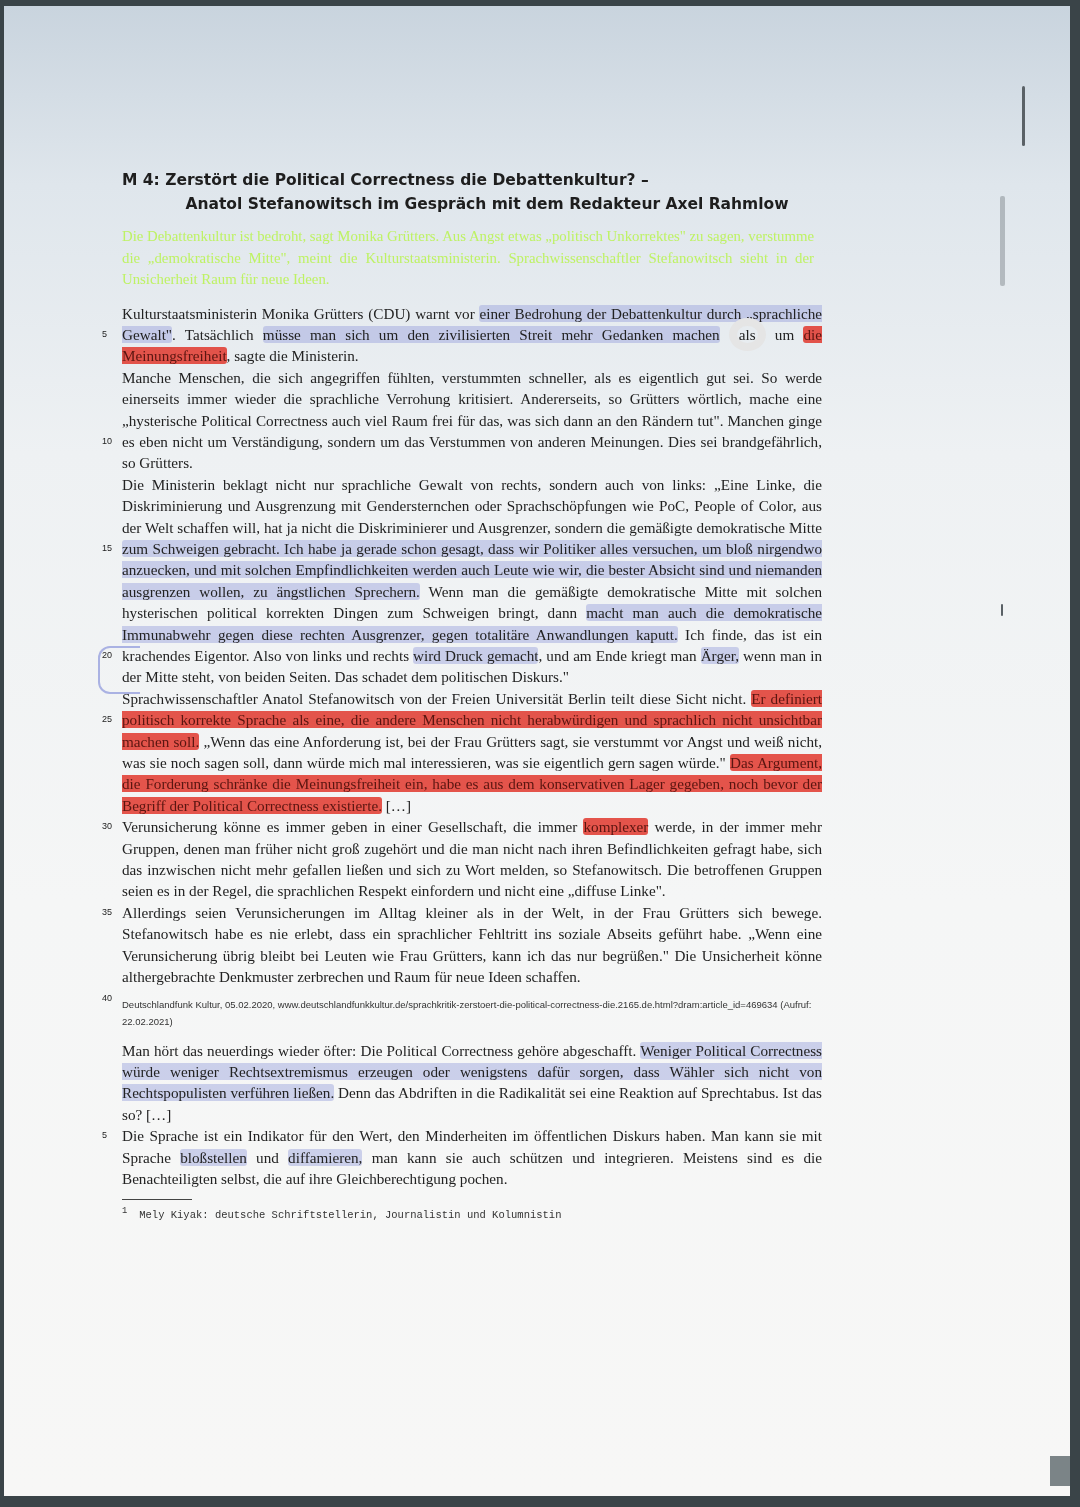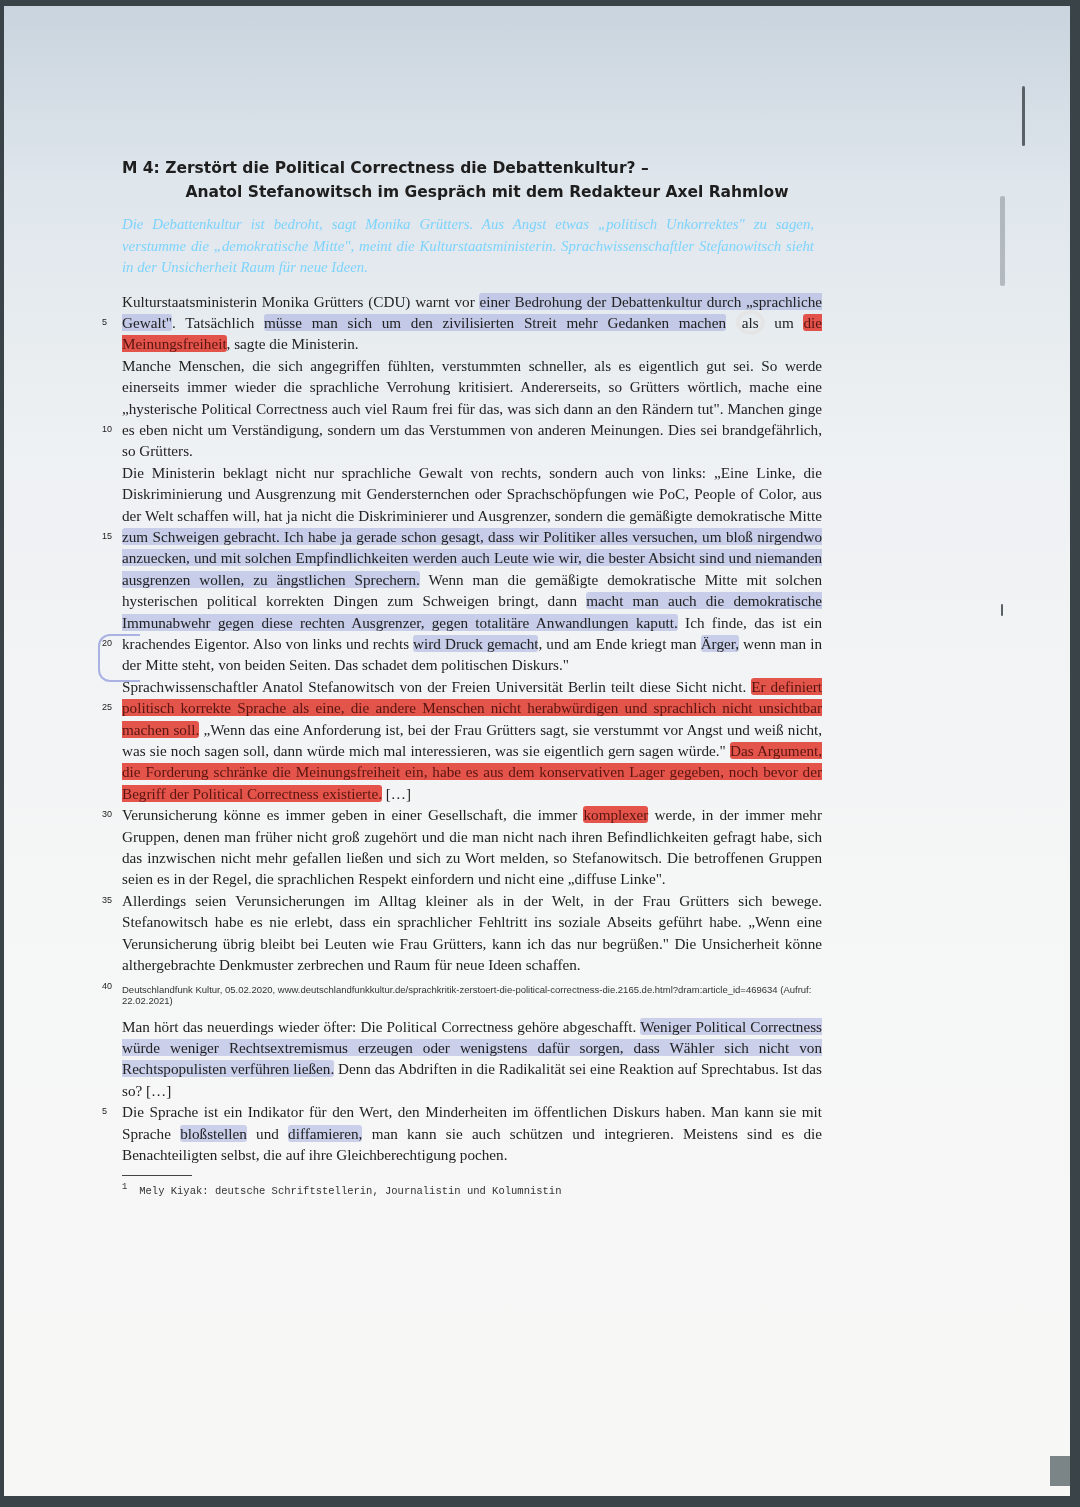"M 4: Zerstört die Political" .content { top: 156px -> 168px }
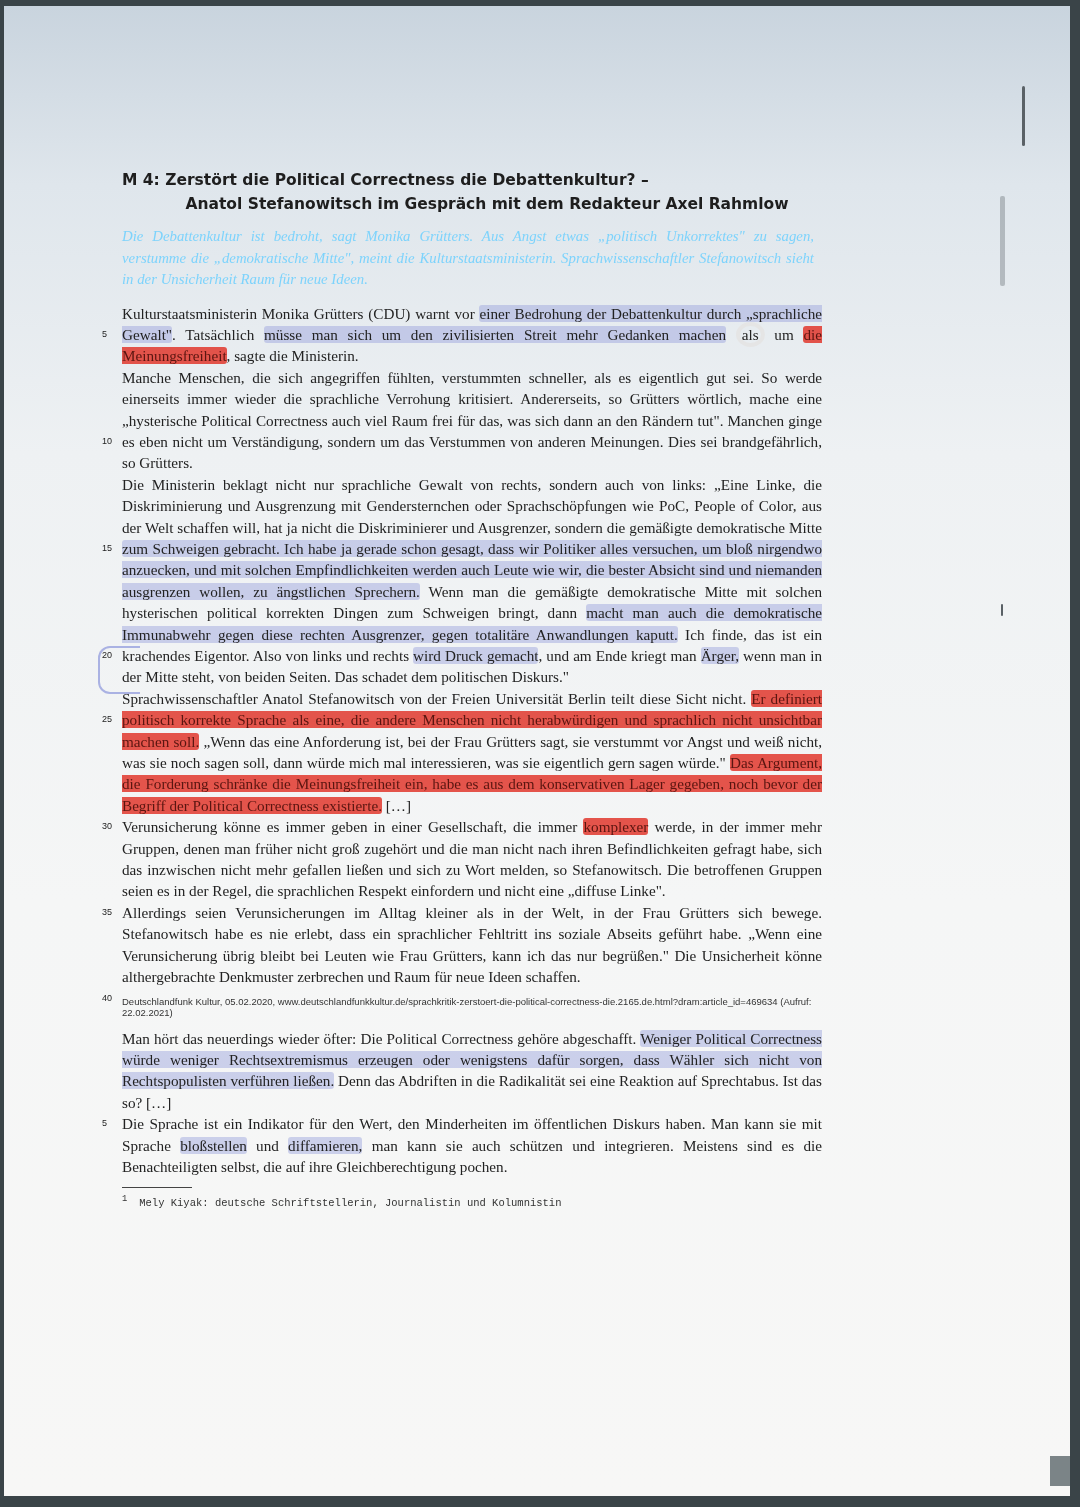"Die Debattenkultur ist bedroht, sagt" .lead { color: #7dd3fc -> #bef264; font-style: italic -> none }
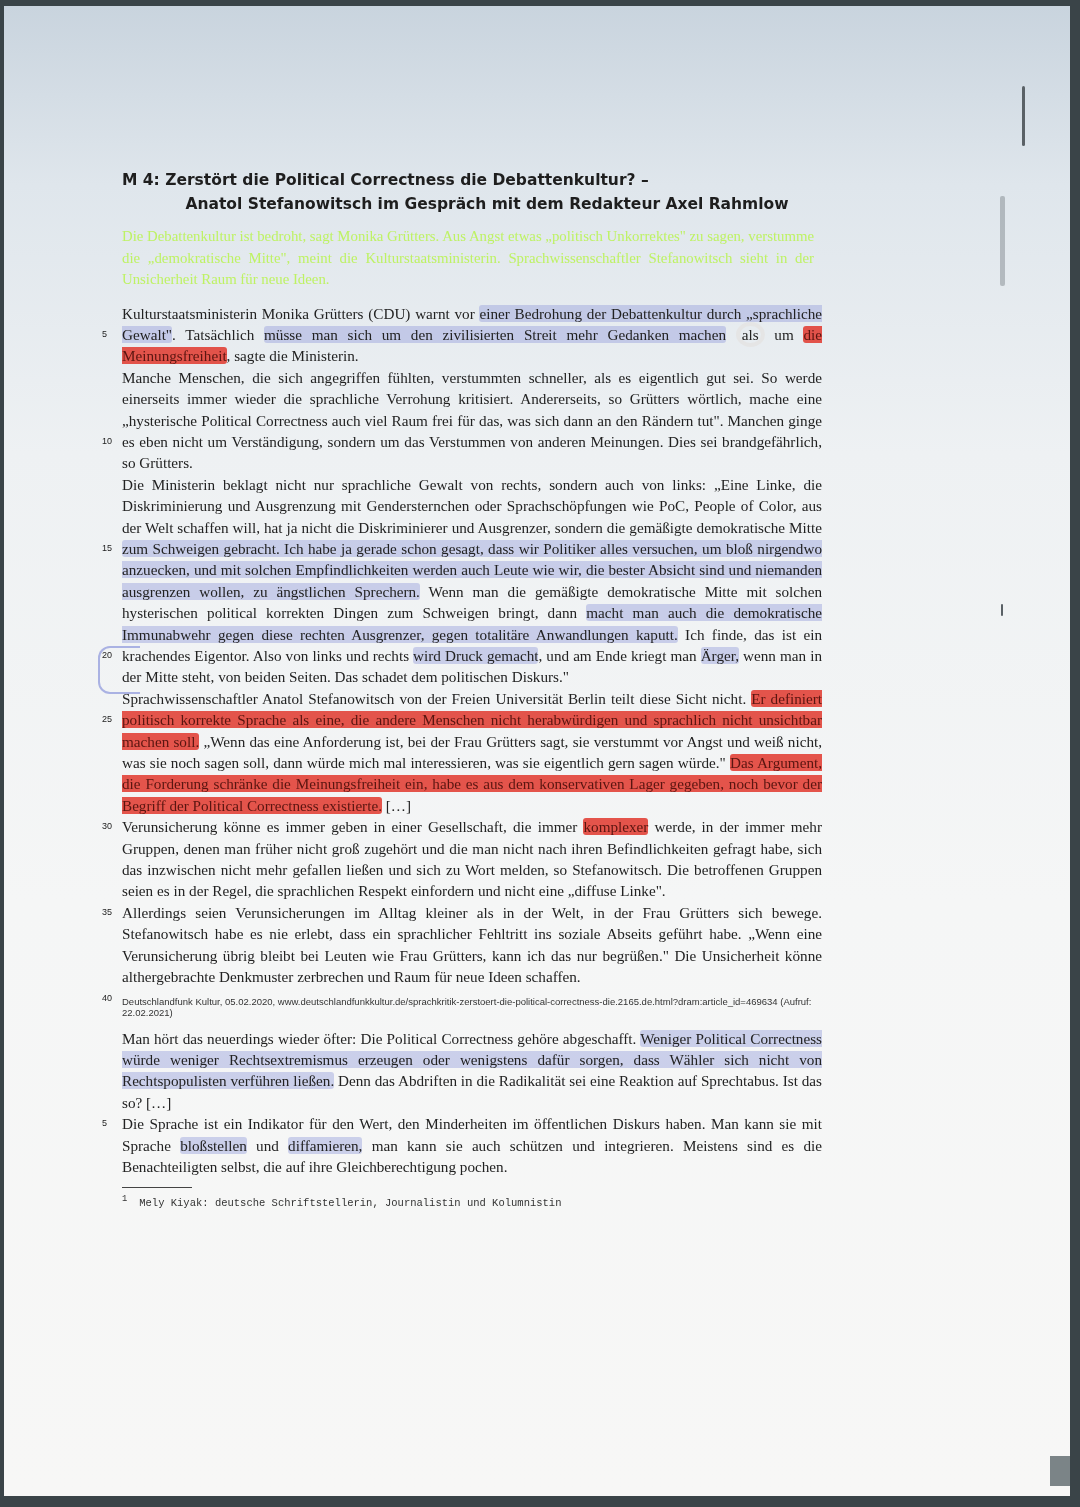"als" .circle-red { border: 4px solid #e5e5e5 -> 8px solid #e5e5e5 }
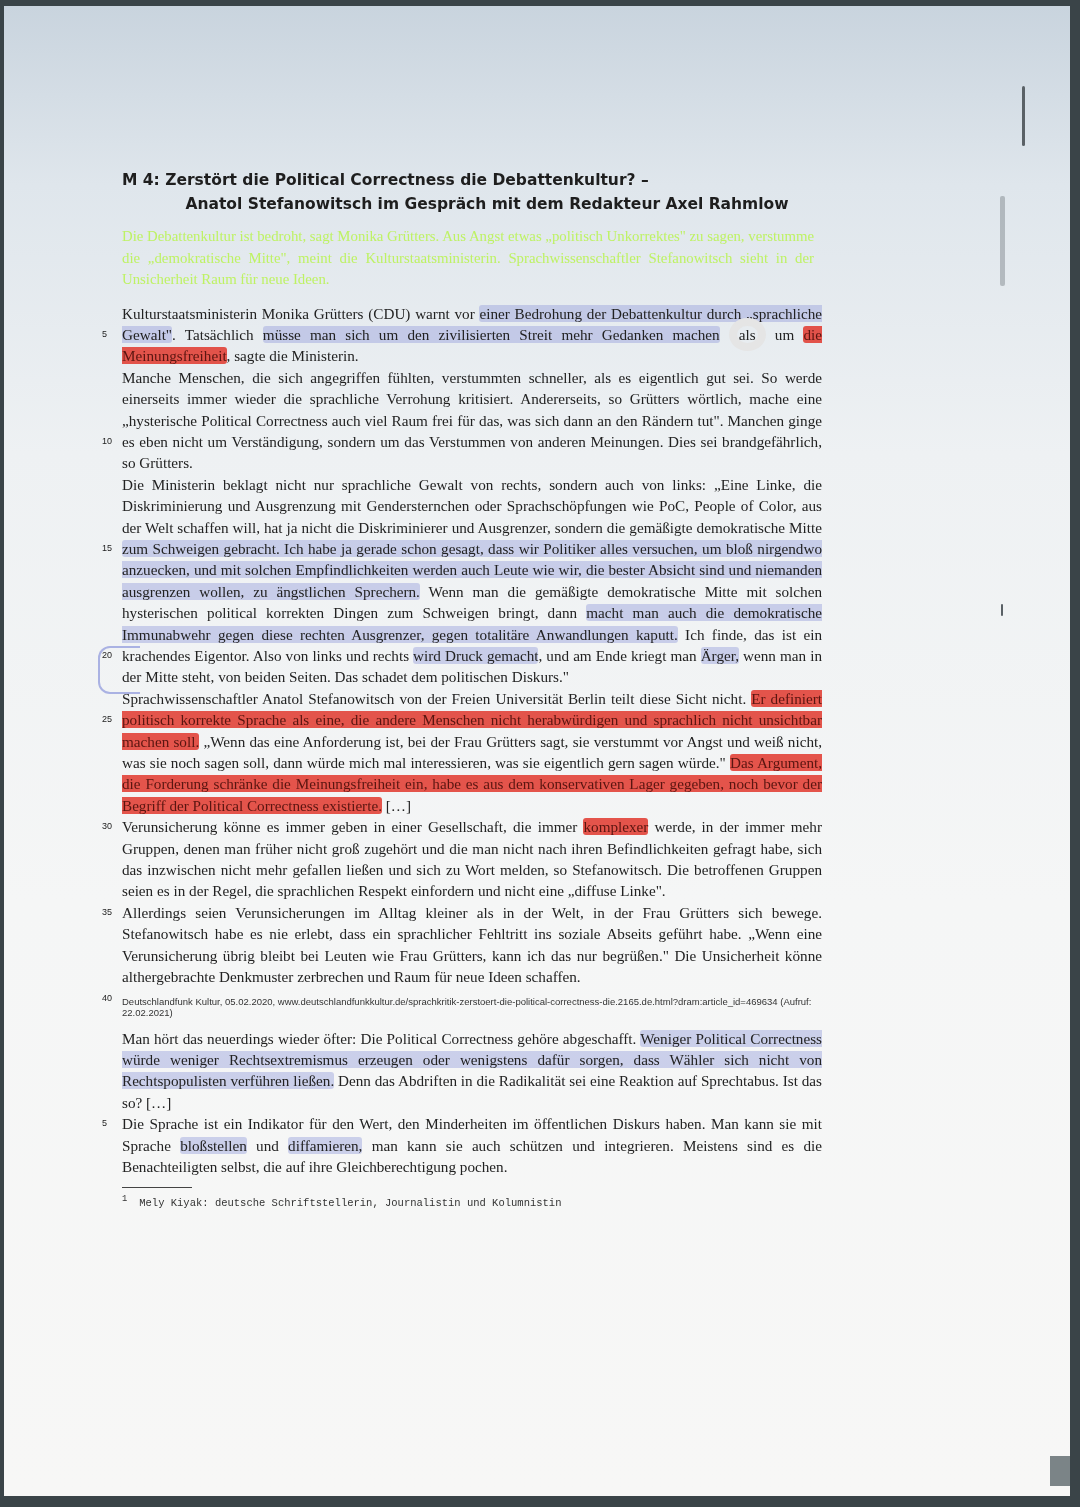"Deutschlandfunk Kultur, 05.02.2020," .source { line-height: 11px -> 17px }
